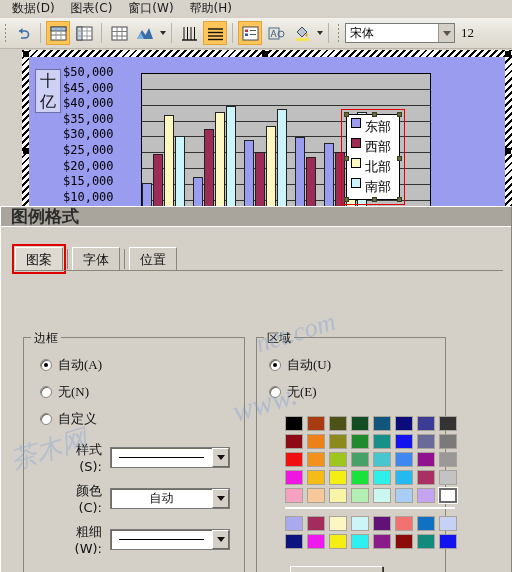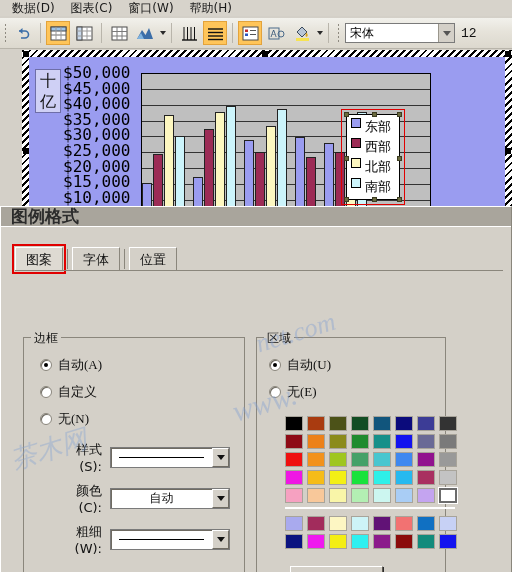"12" .sizebox { font-family: Liberation Mono, monospace -> Liberation Serif, serif }
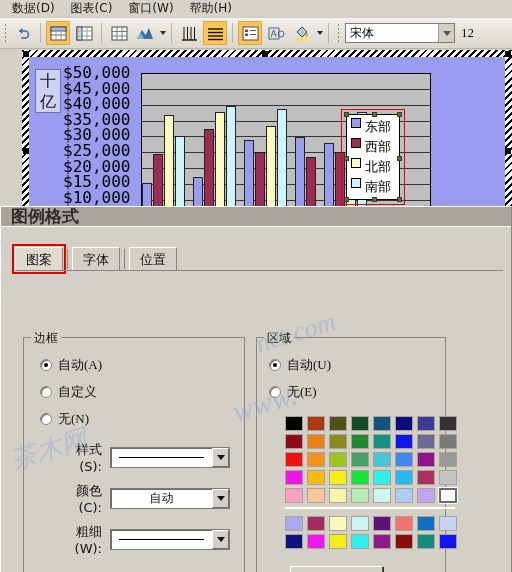"$50,000" .ylabels { font-size: 16px -> 12px }
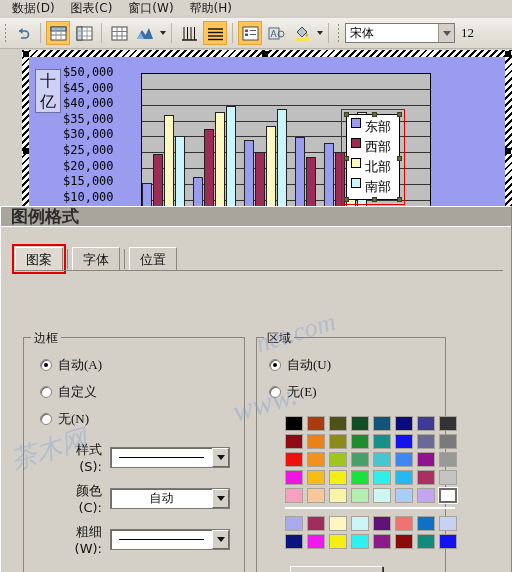"自定义" div.radio-row { order: before "无(N)" -> after "无(N)" }
